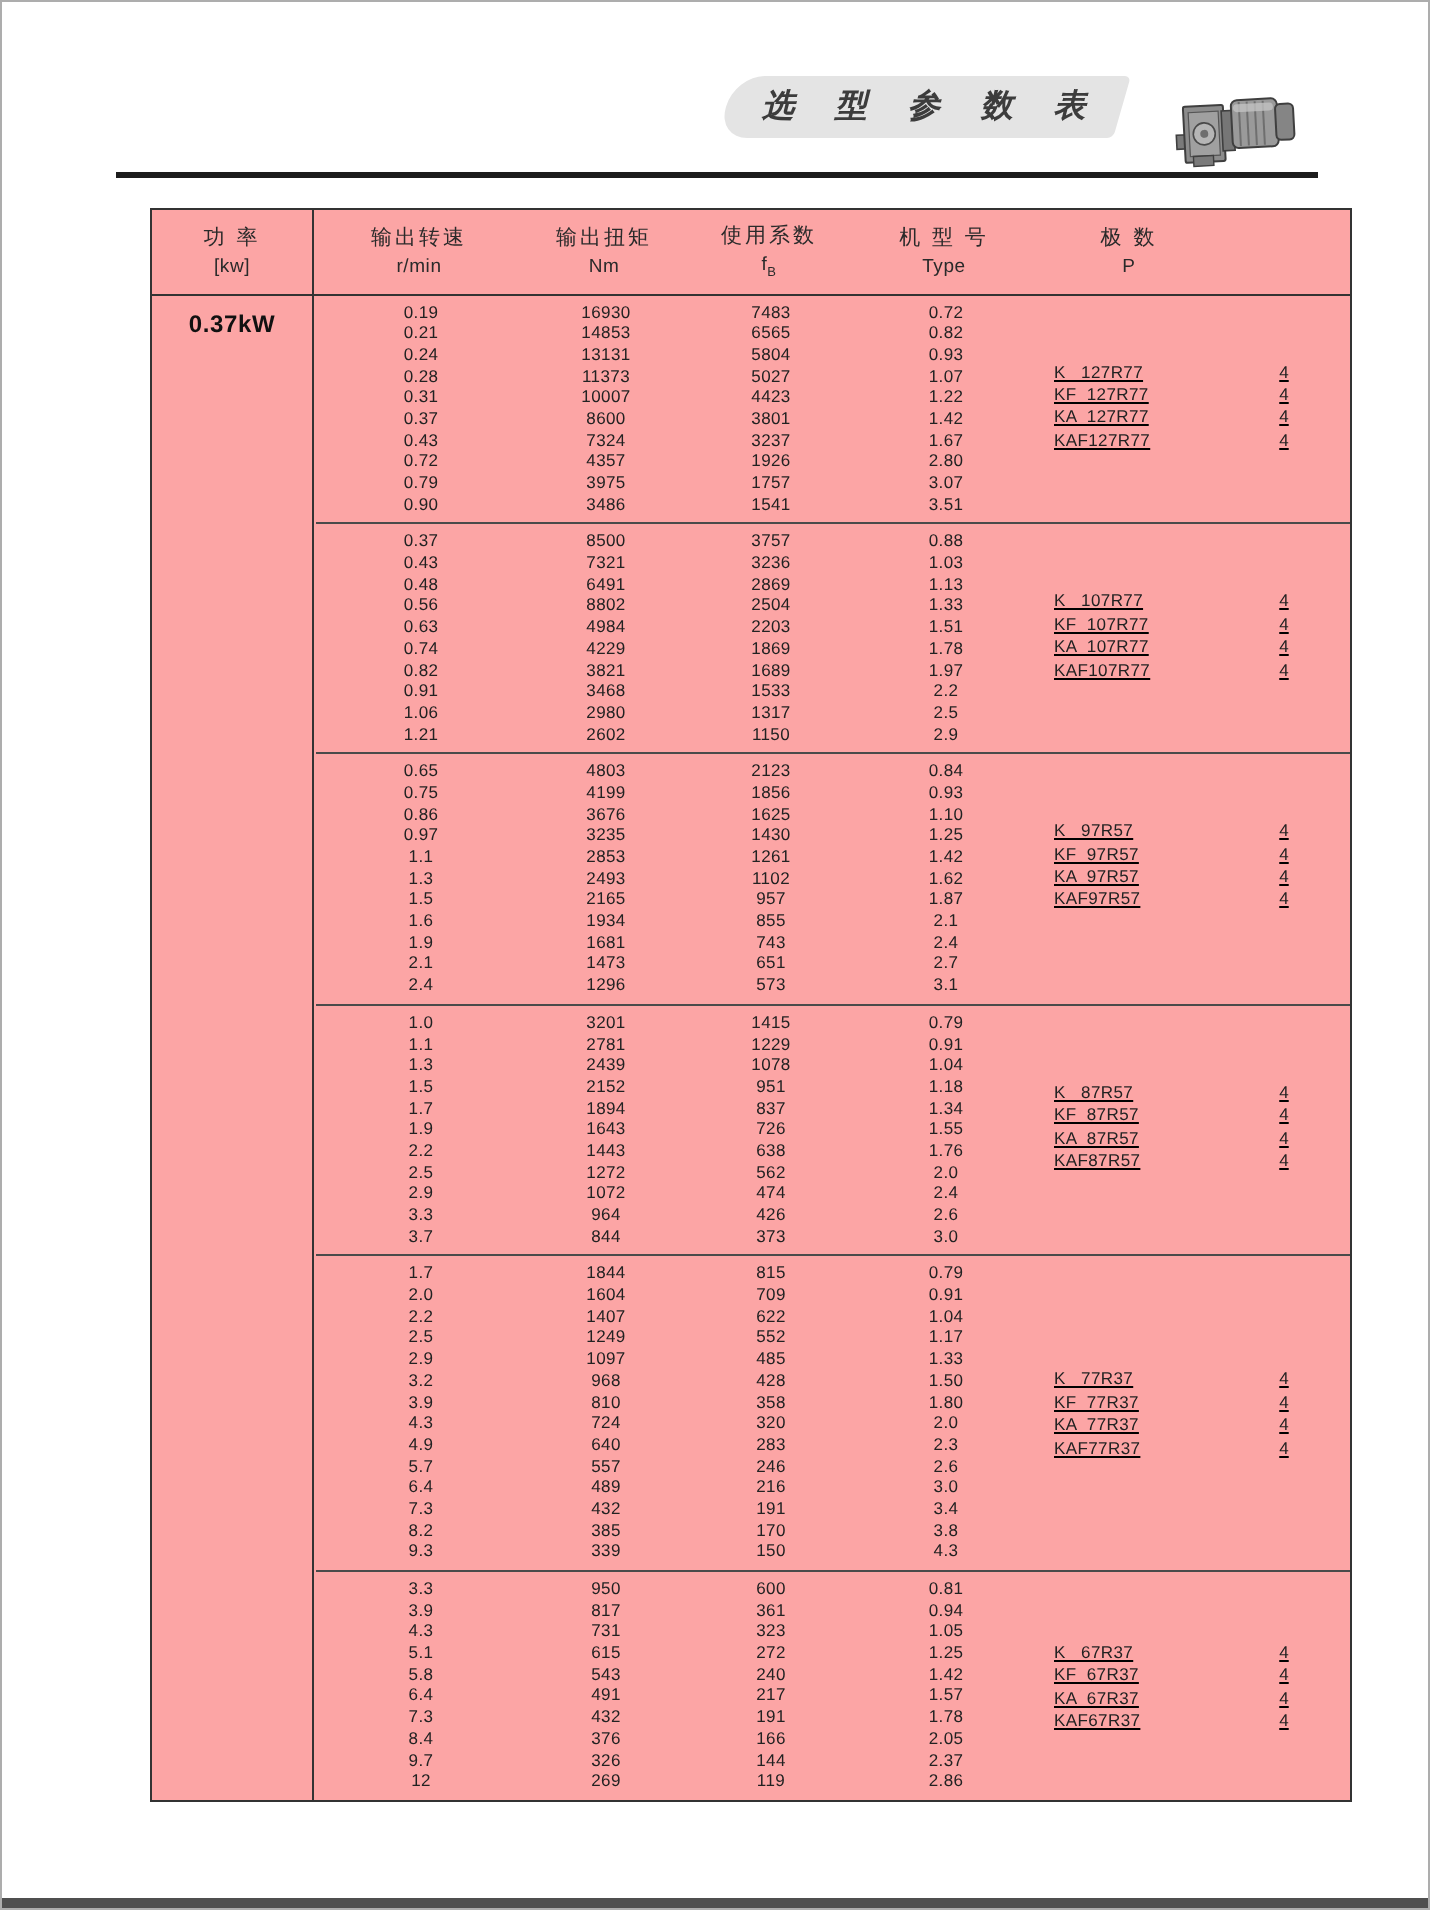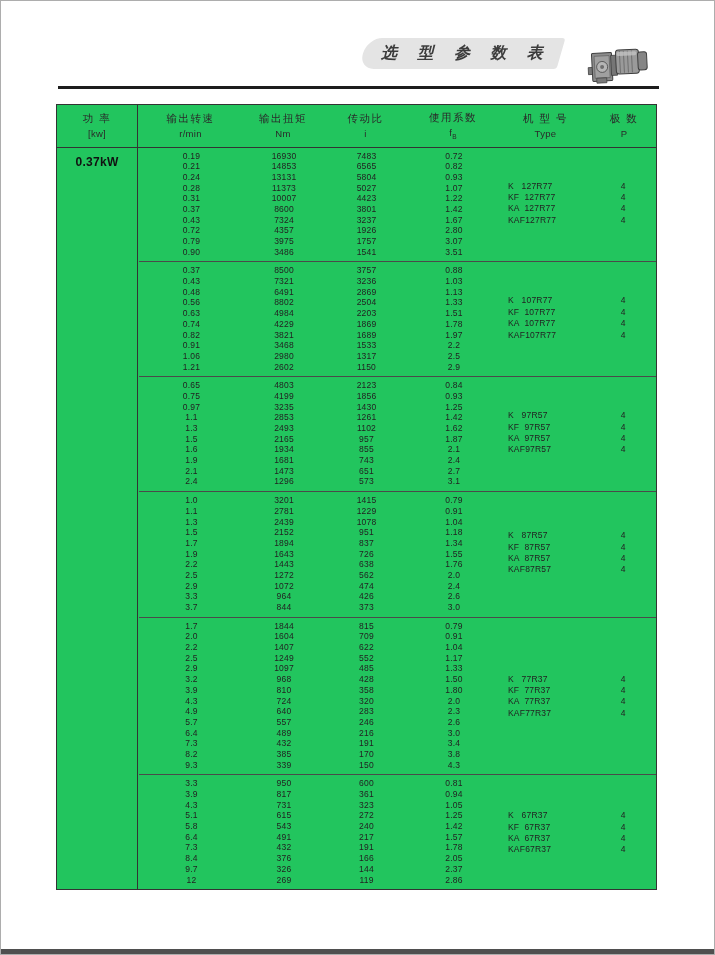"功 率" .sel-table { background: #22c55e -> #fca5a5; left: 55px -> 74px }
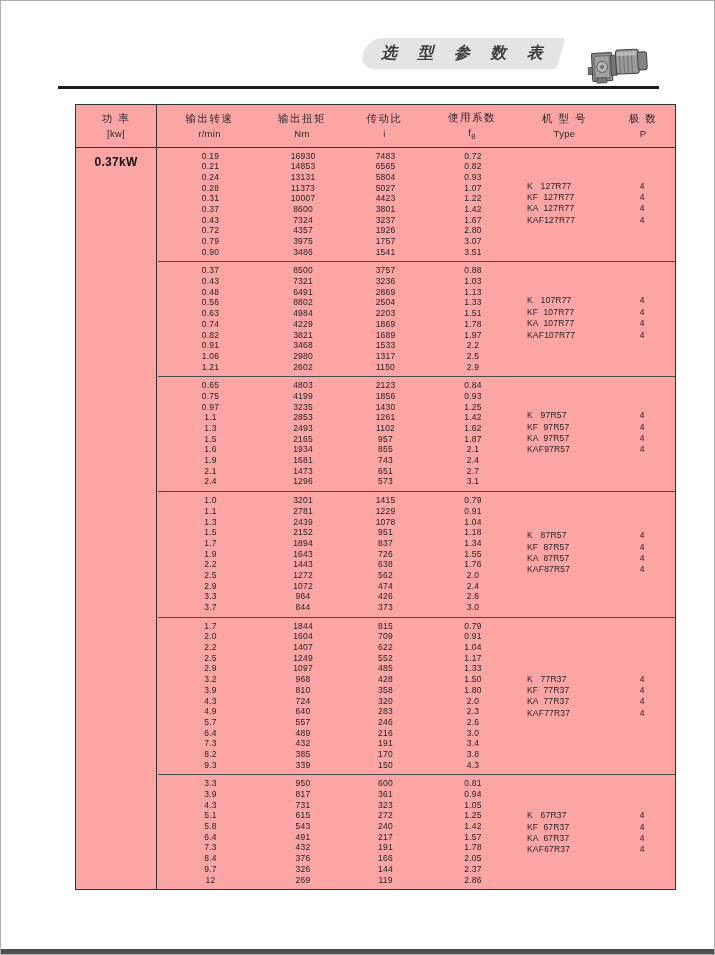"传动比" div.th { html: <div> <span>传动比</span> <span>i</span> </div> -> none }
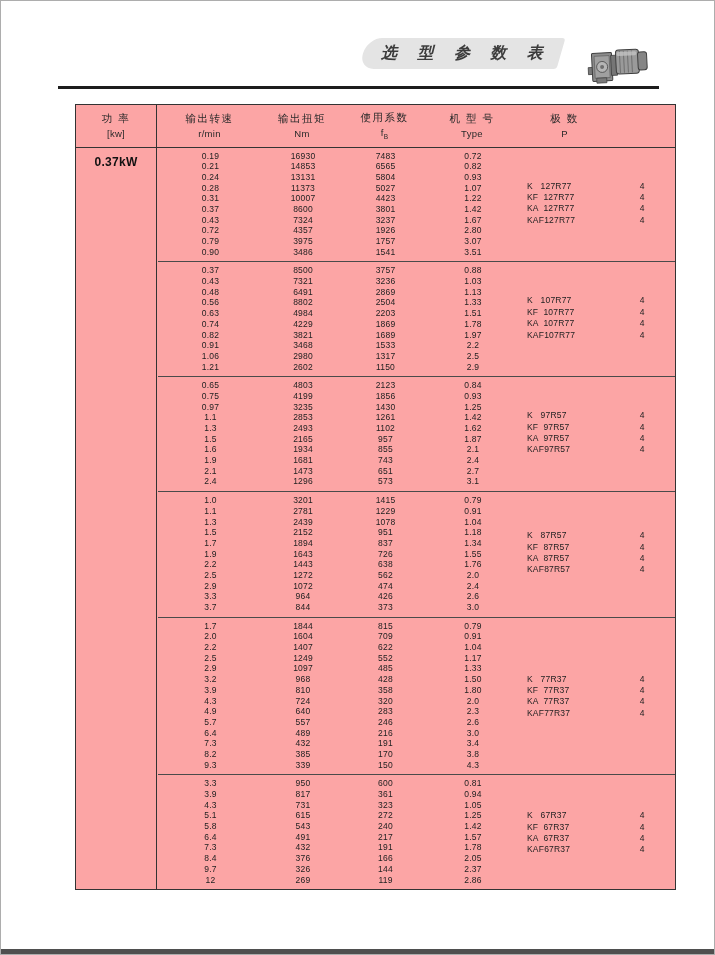"K 127R77" .type-line { text-decoration: none -> underline }
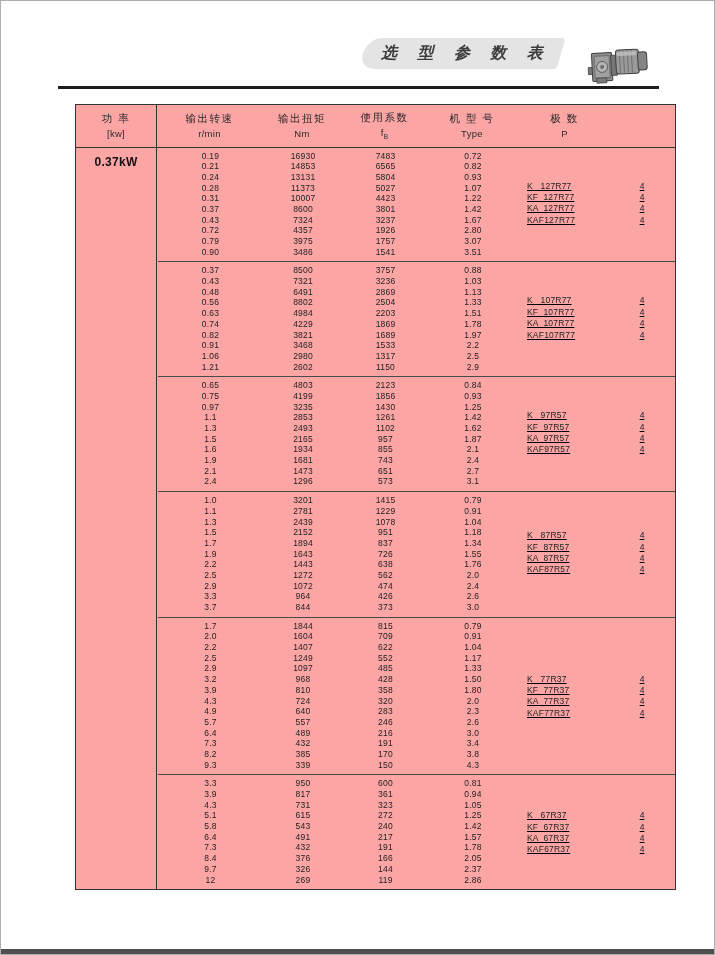"0.86" div.row { html: none -> <div> <span>0.86</span> <span>3676</span> <span>1625</span> <span>1.10</span> </div> }
